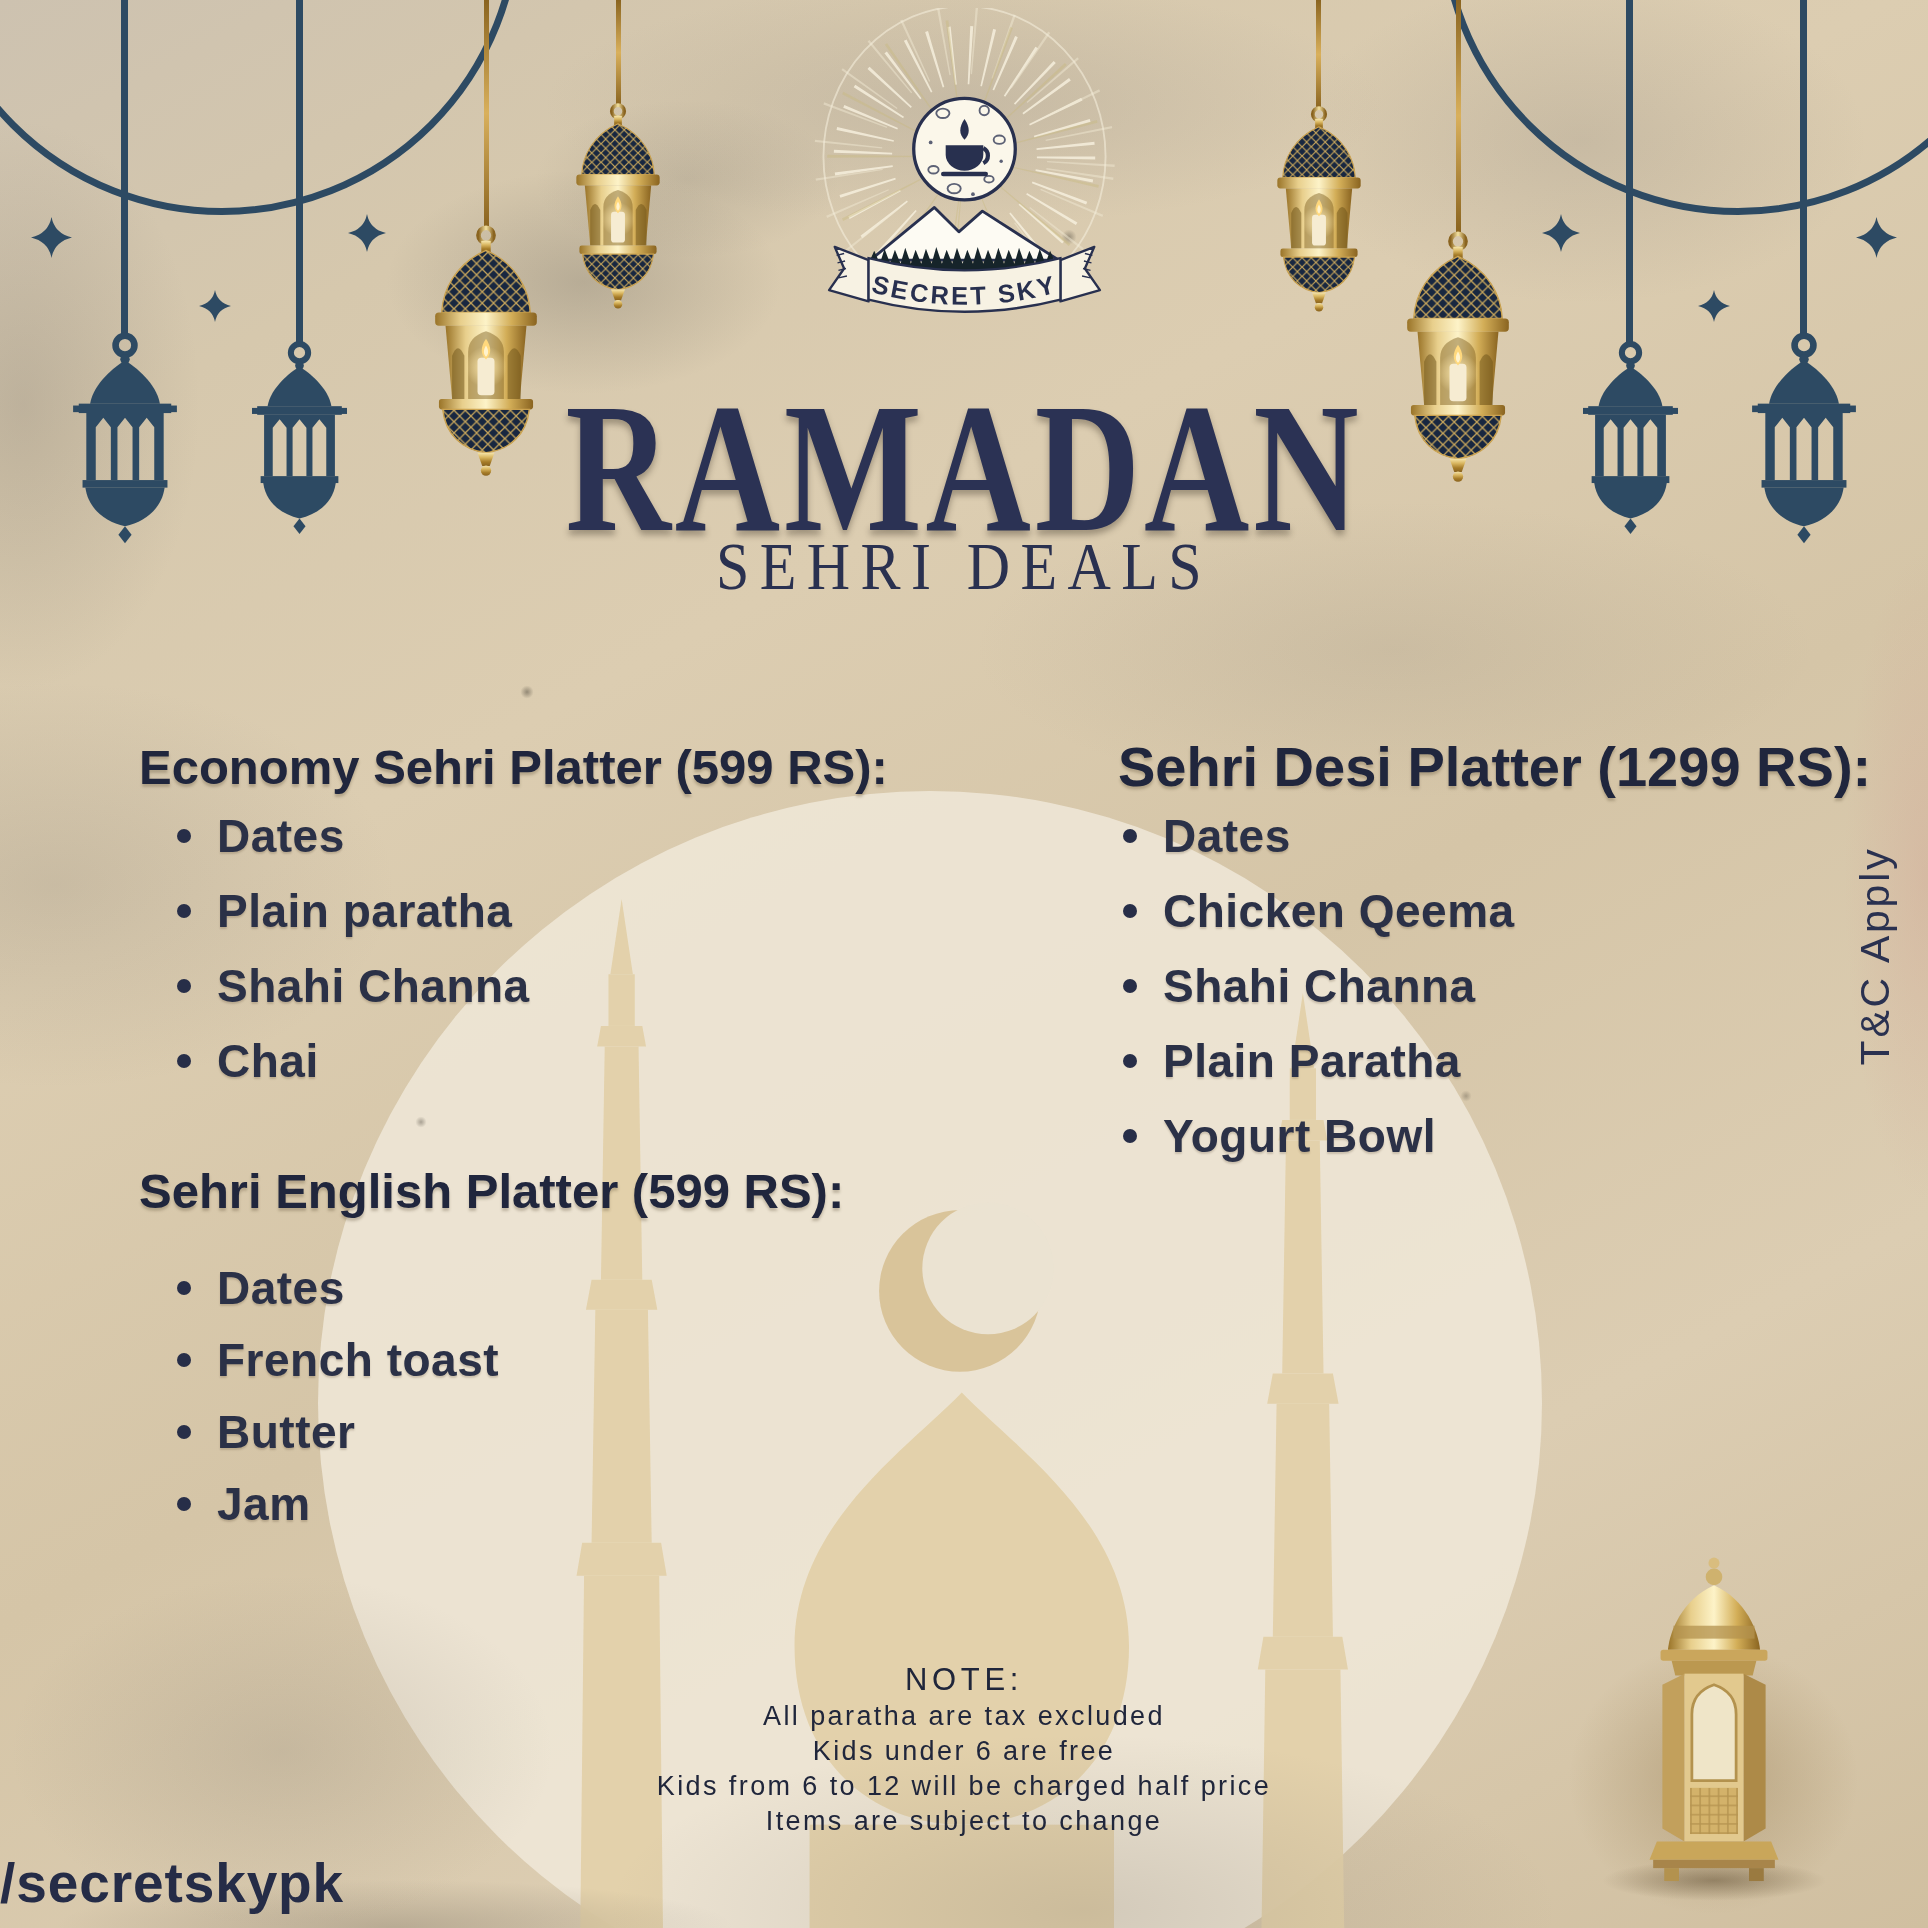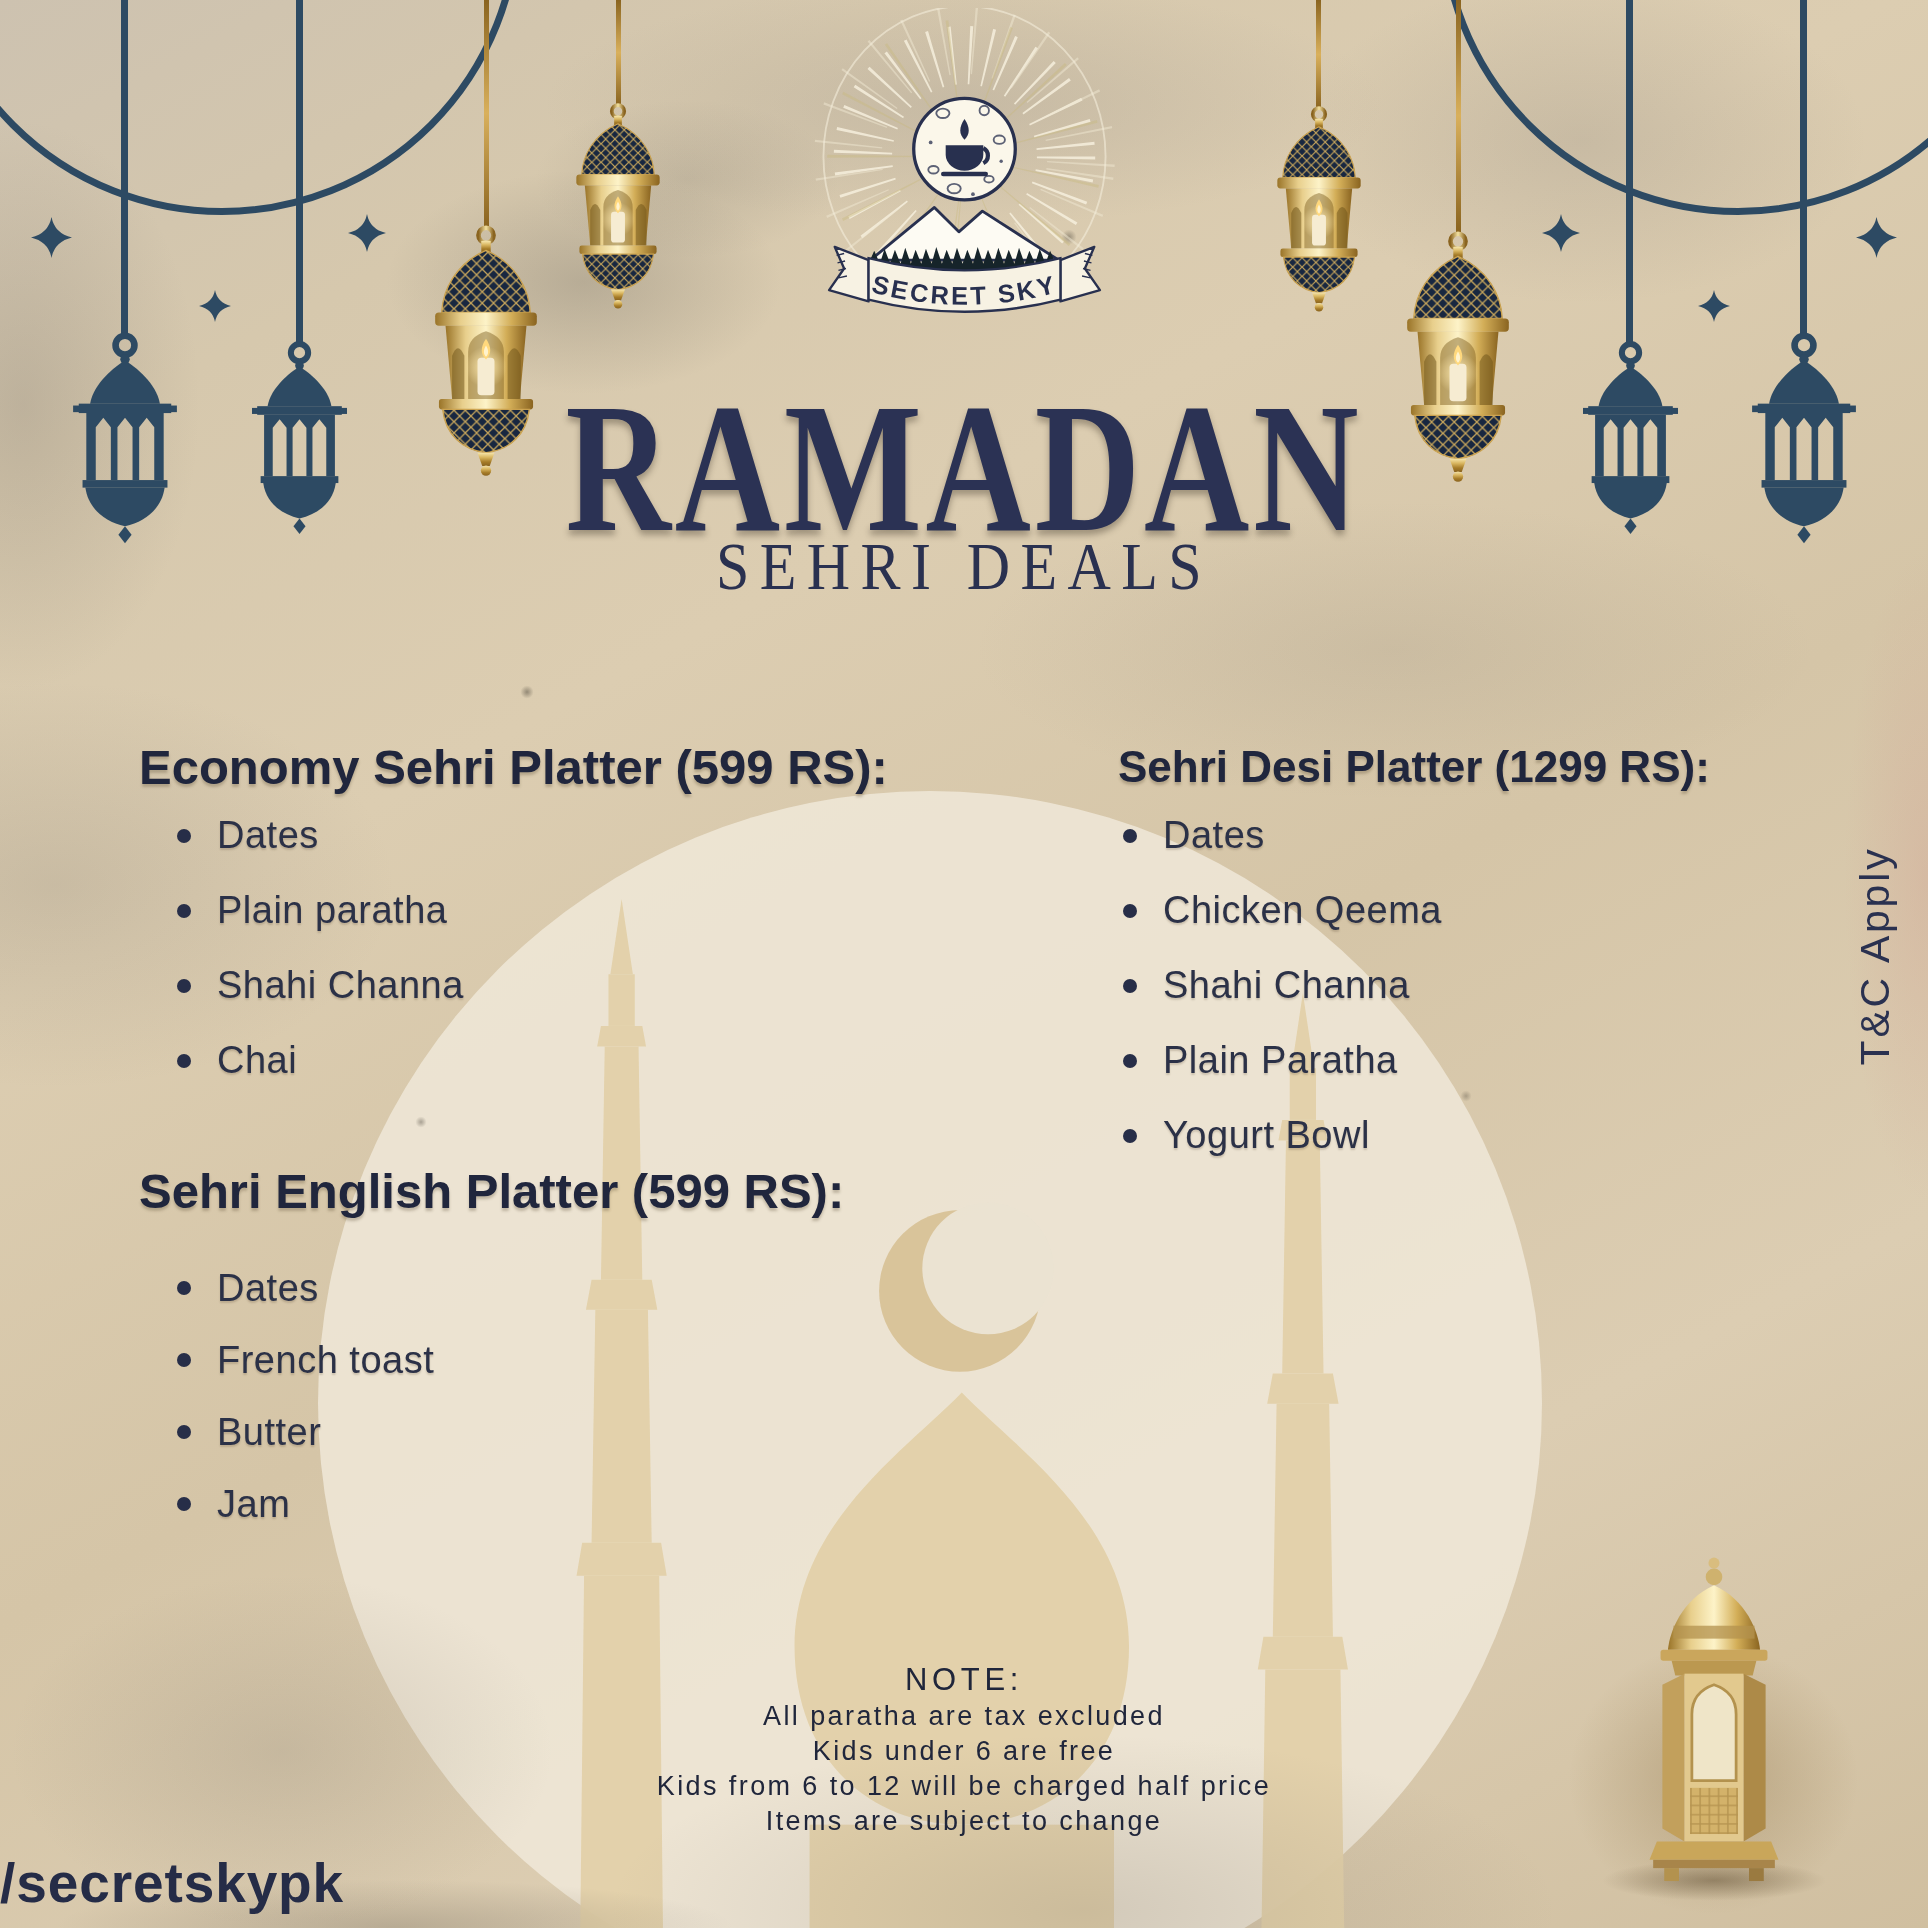"Sehri Desi Platter (1299 RS):" .menu-section.desi h2 { font-size: 44px -> 56px }
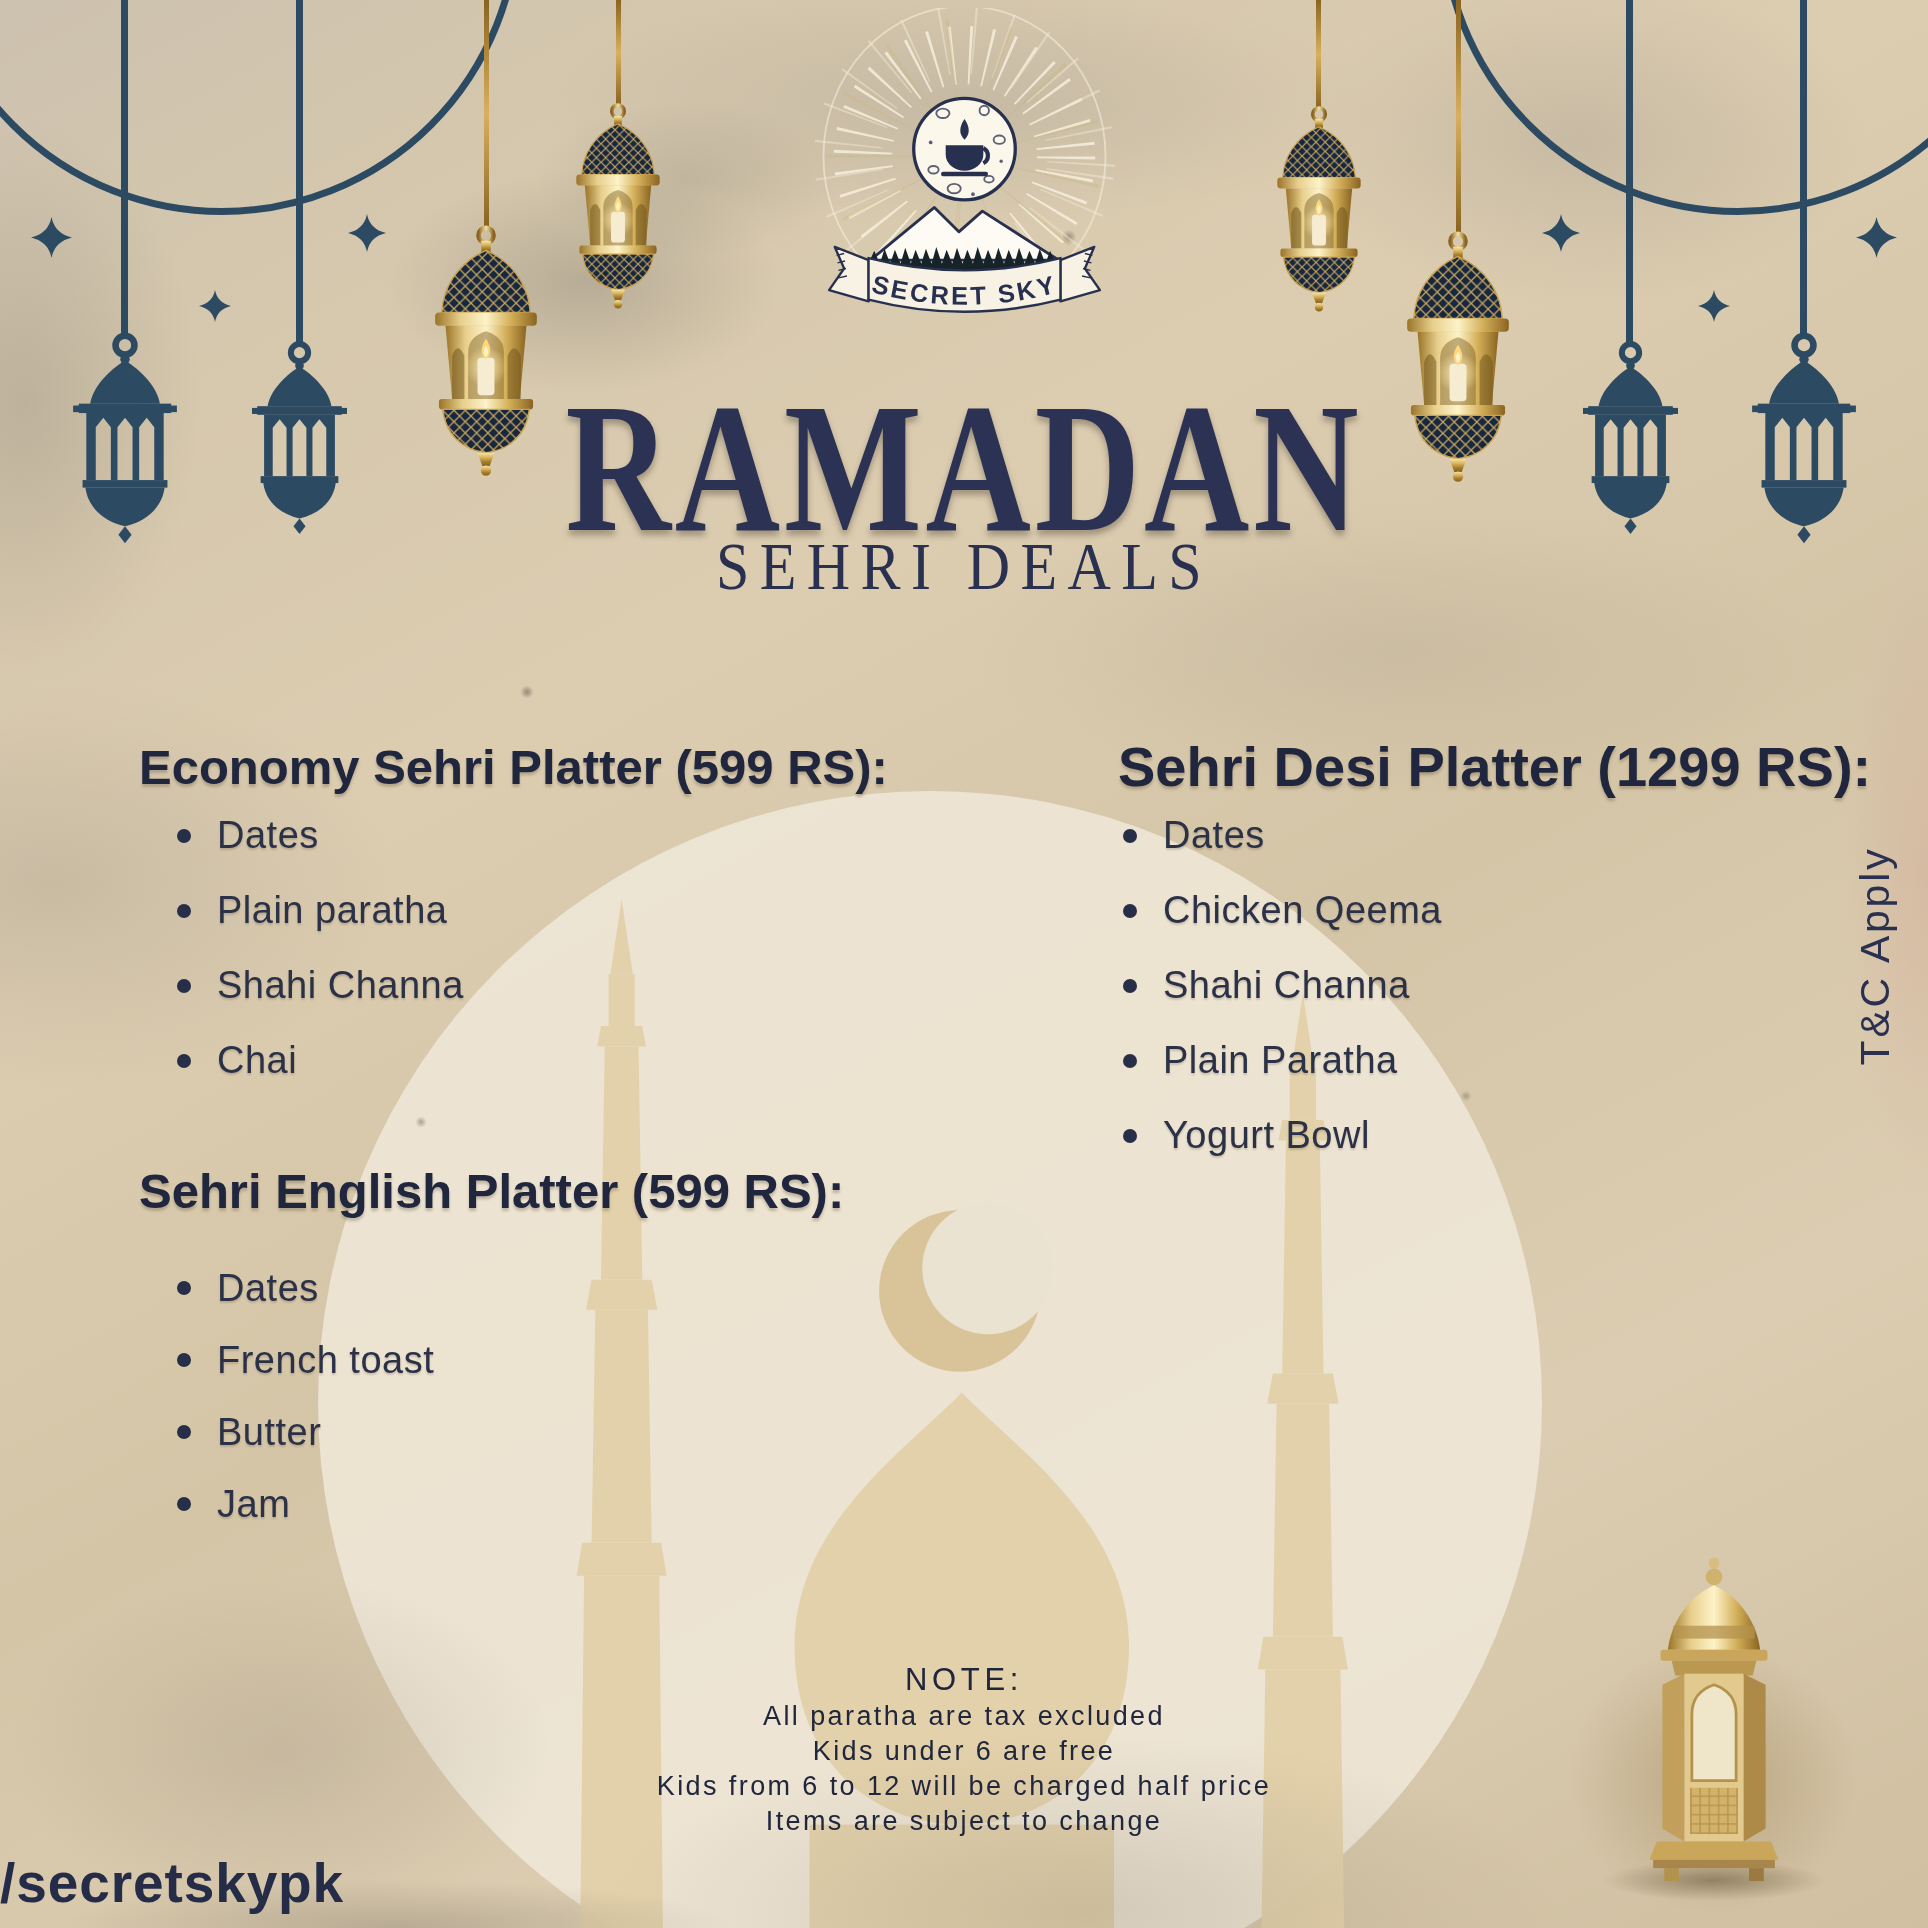"Dates" .item-text { font-size: 38px -> 46px; font-weight: 400 -> 700 }
